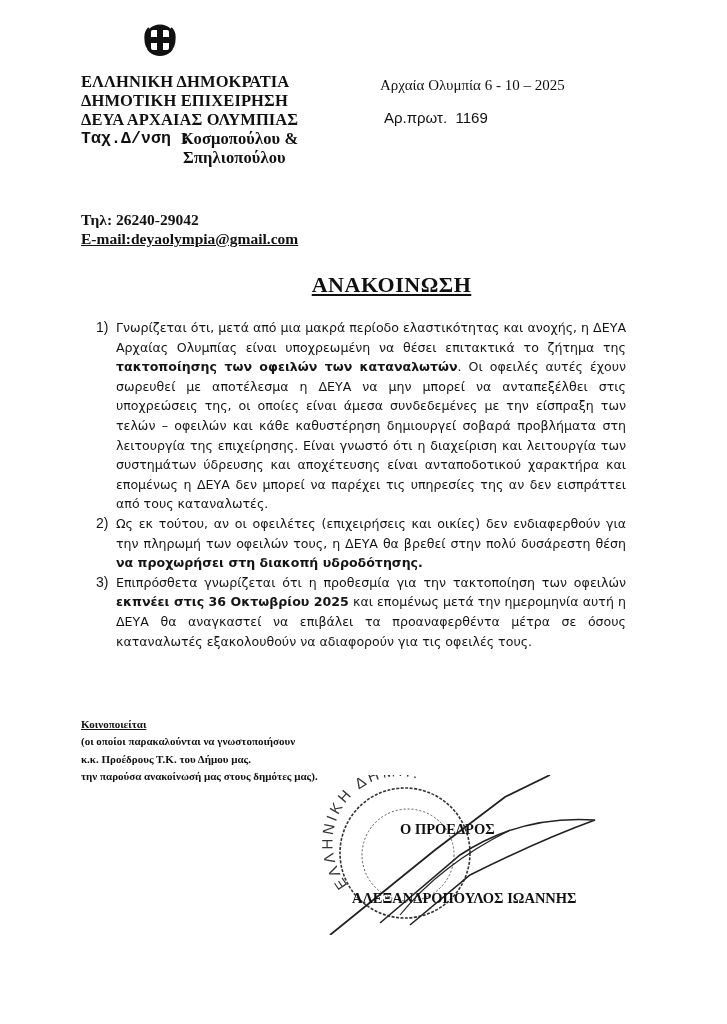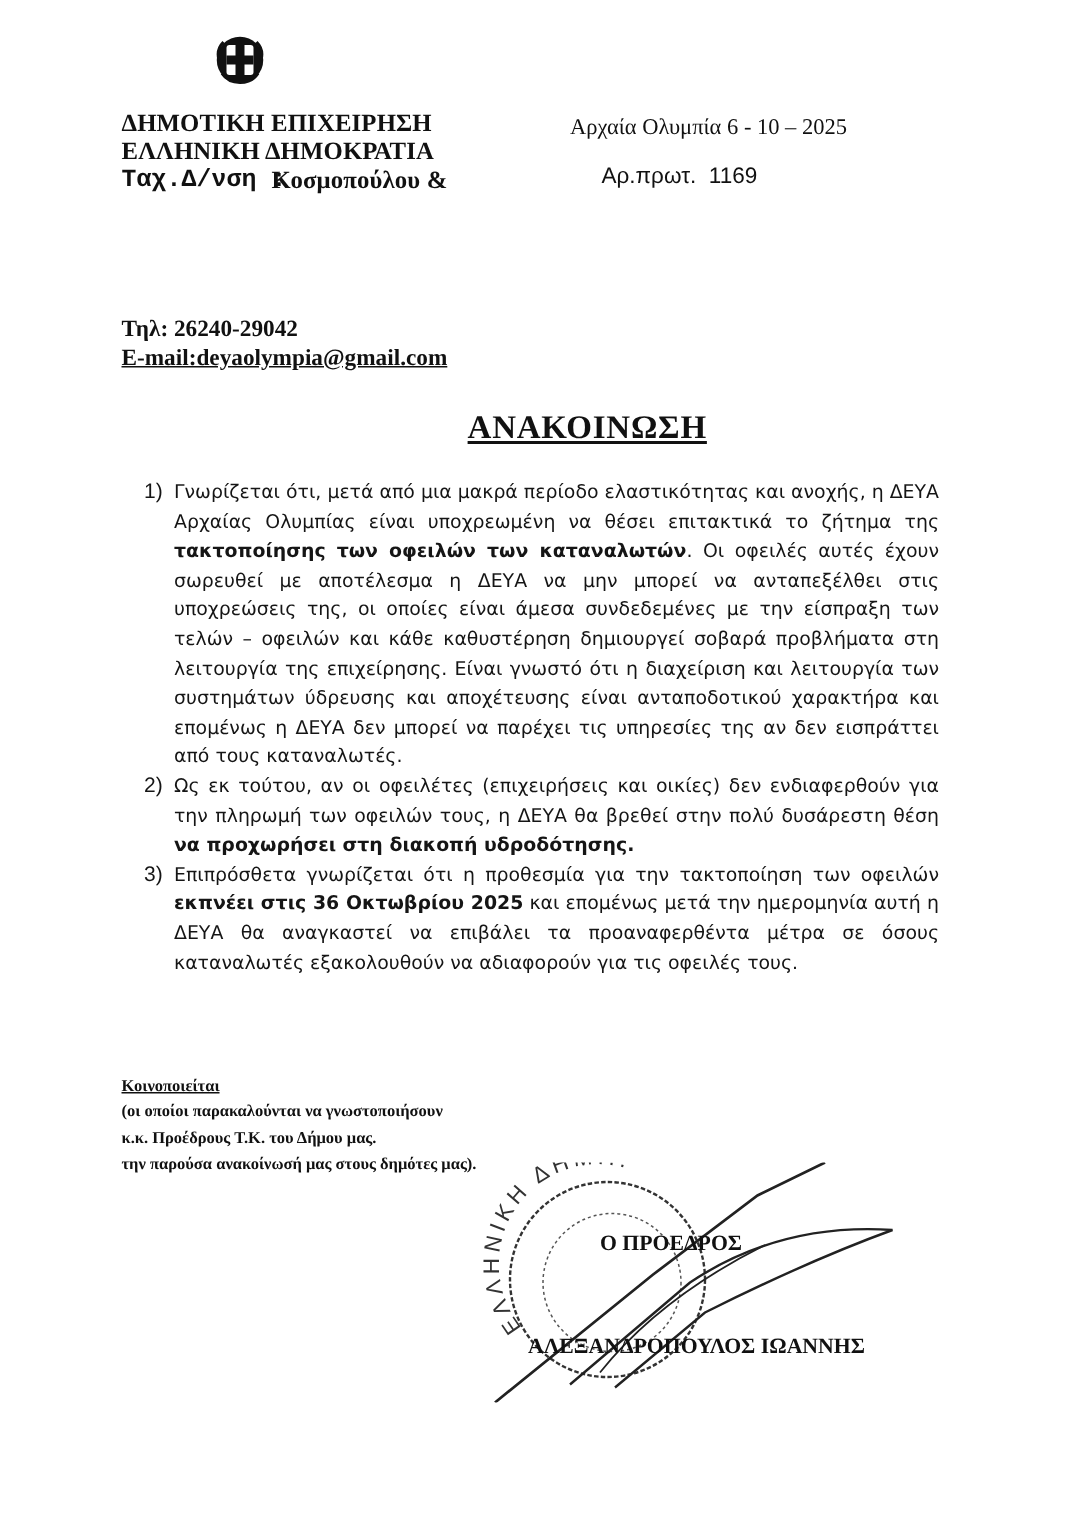"ΔΗΜΟΤΙΚΗ ΕΠΙΧΕΙΡΗΣΗ" div { order: before "ΕΛΛΗΝΙΚΗ ΔΗΜΟΚΡΑΤΙΑ" -> after "ΕΛΛΗΝΙΚΗ ΔΗΜΟΚΡΑΤΙΑ" }
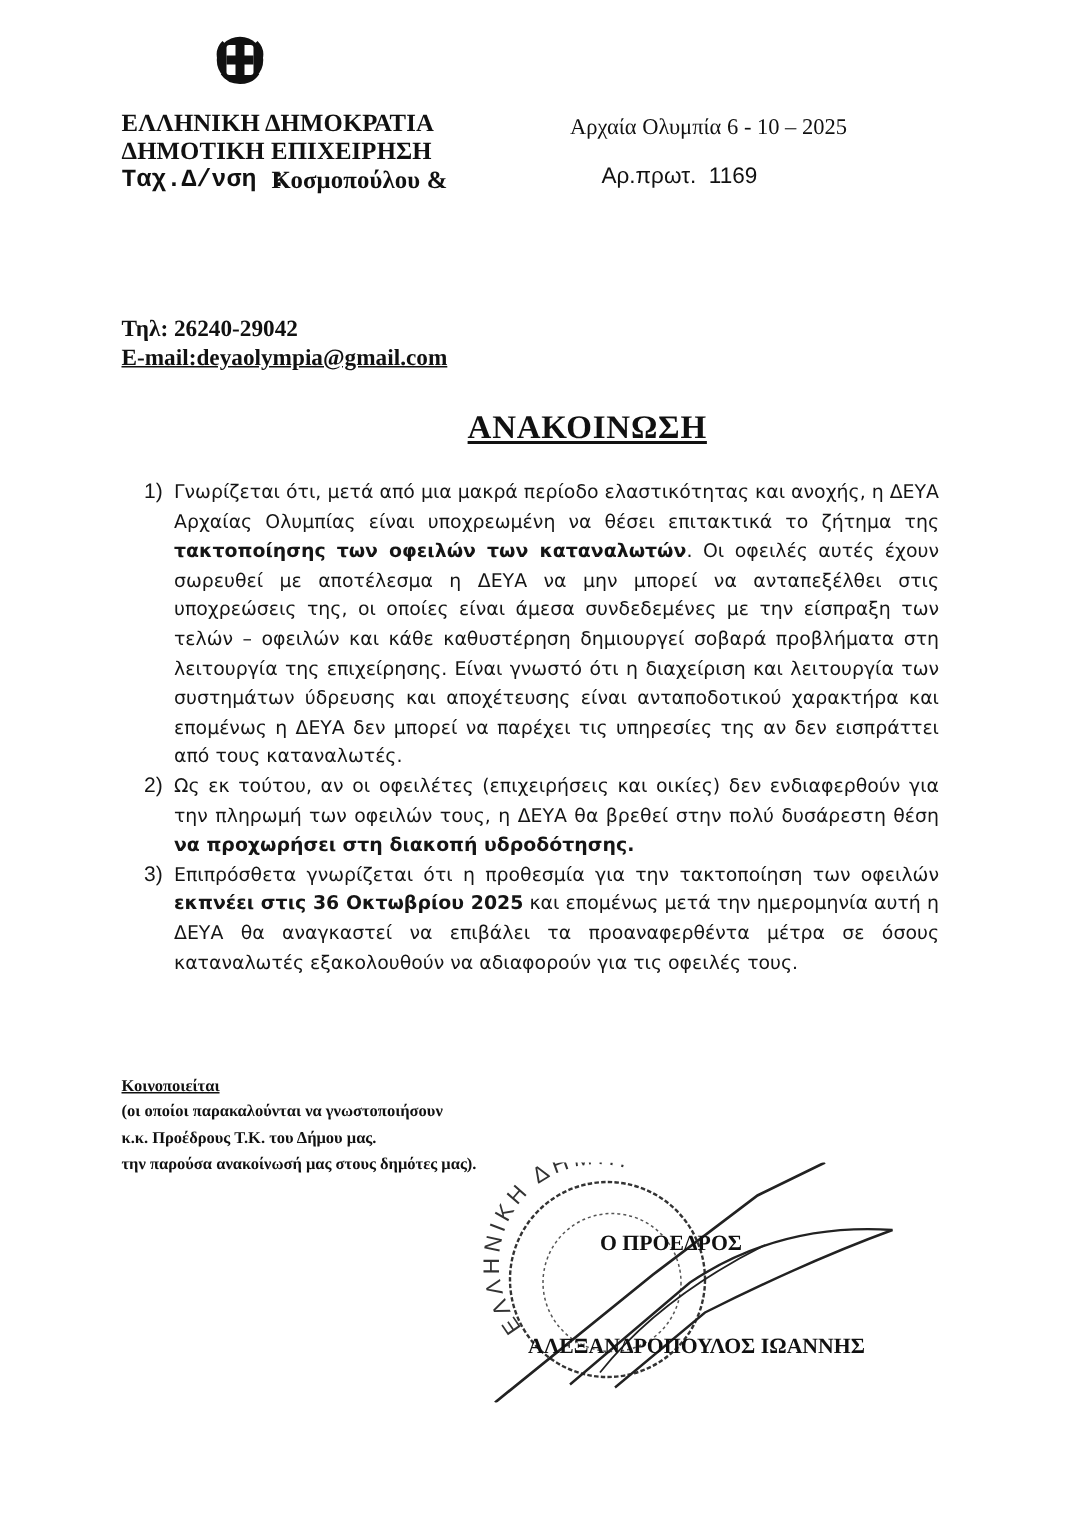"ΔΕΥΑ ΑΡΧΑΙΑΣ ΟΛΥΜΠΙΑΣ" div { html: none -> <div>ΔΕΥΑ ΑΡΧΑΙΑΣ ΟΛΥΜΠΙΑΣ</div> }
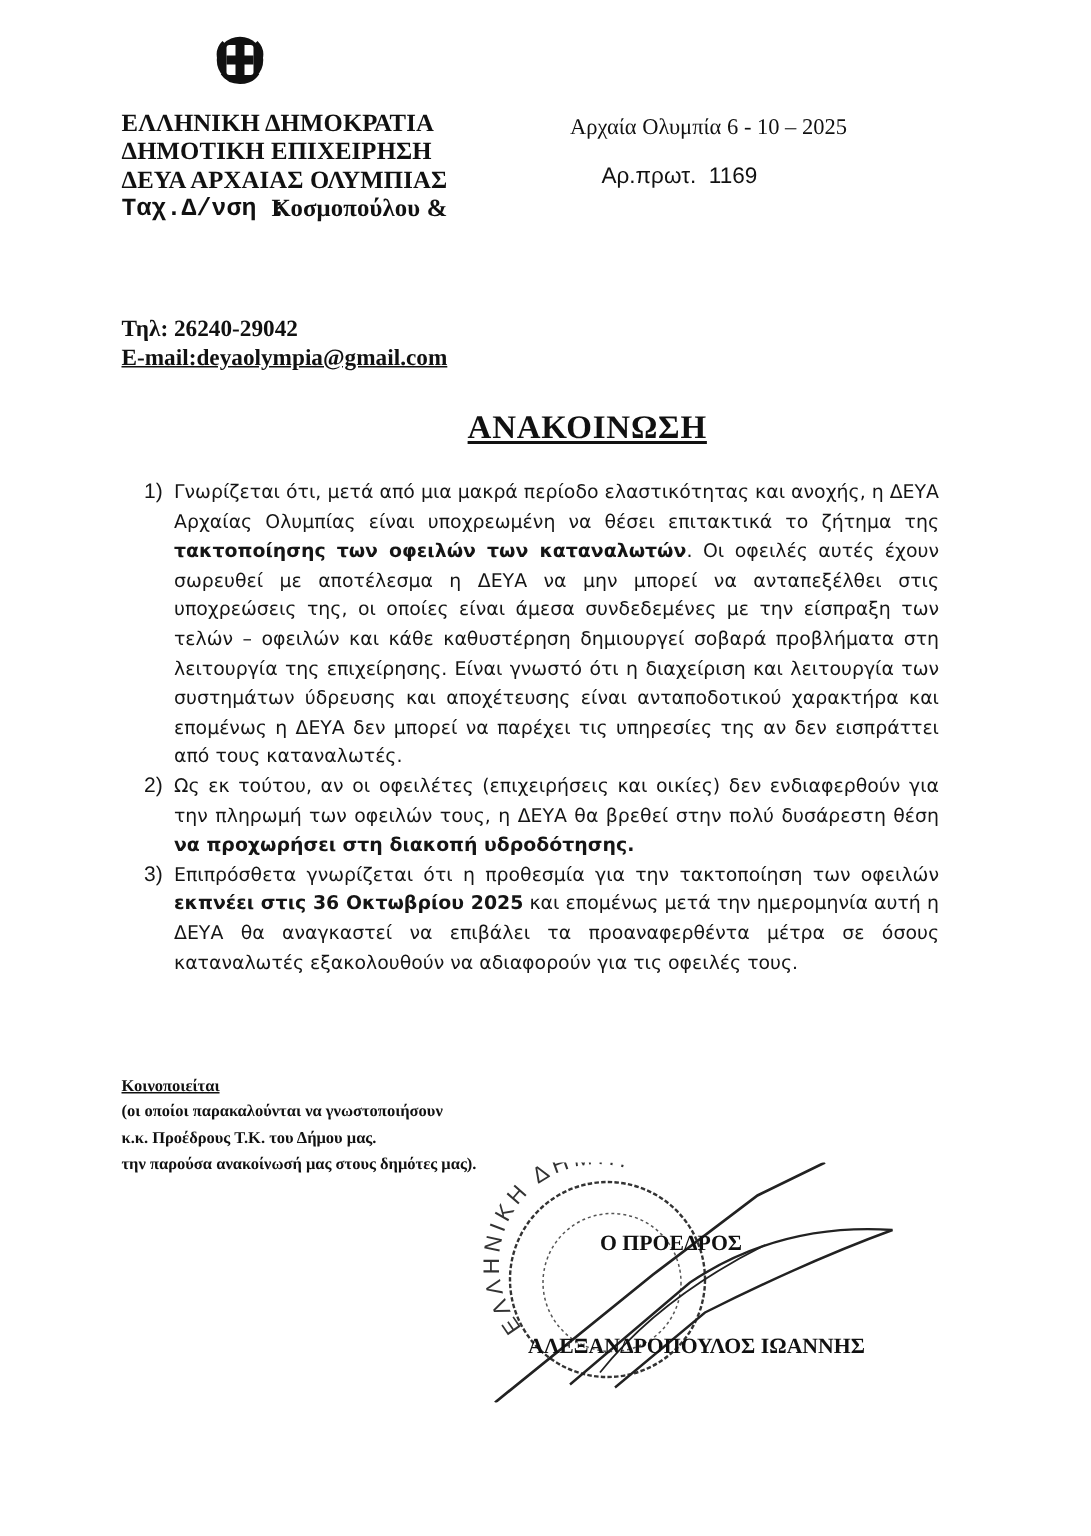"Αρ.πρωτ. 1169" .date-block .proto { margin-left: 21px -> 4px }
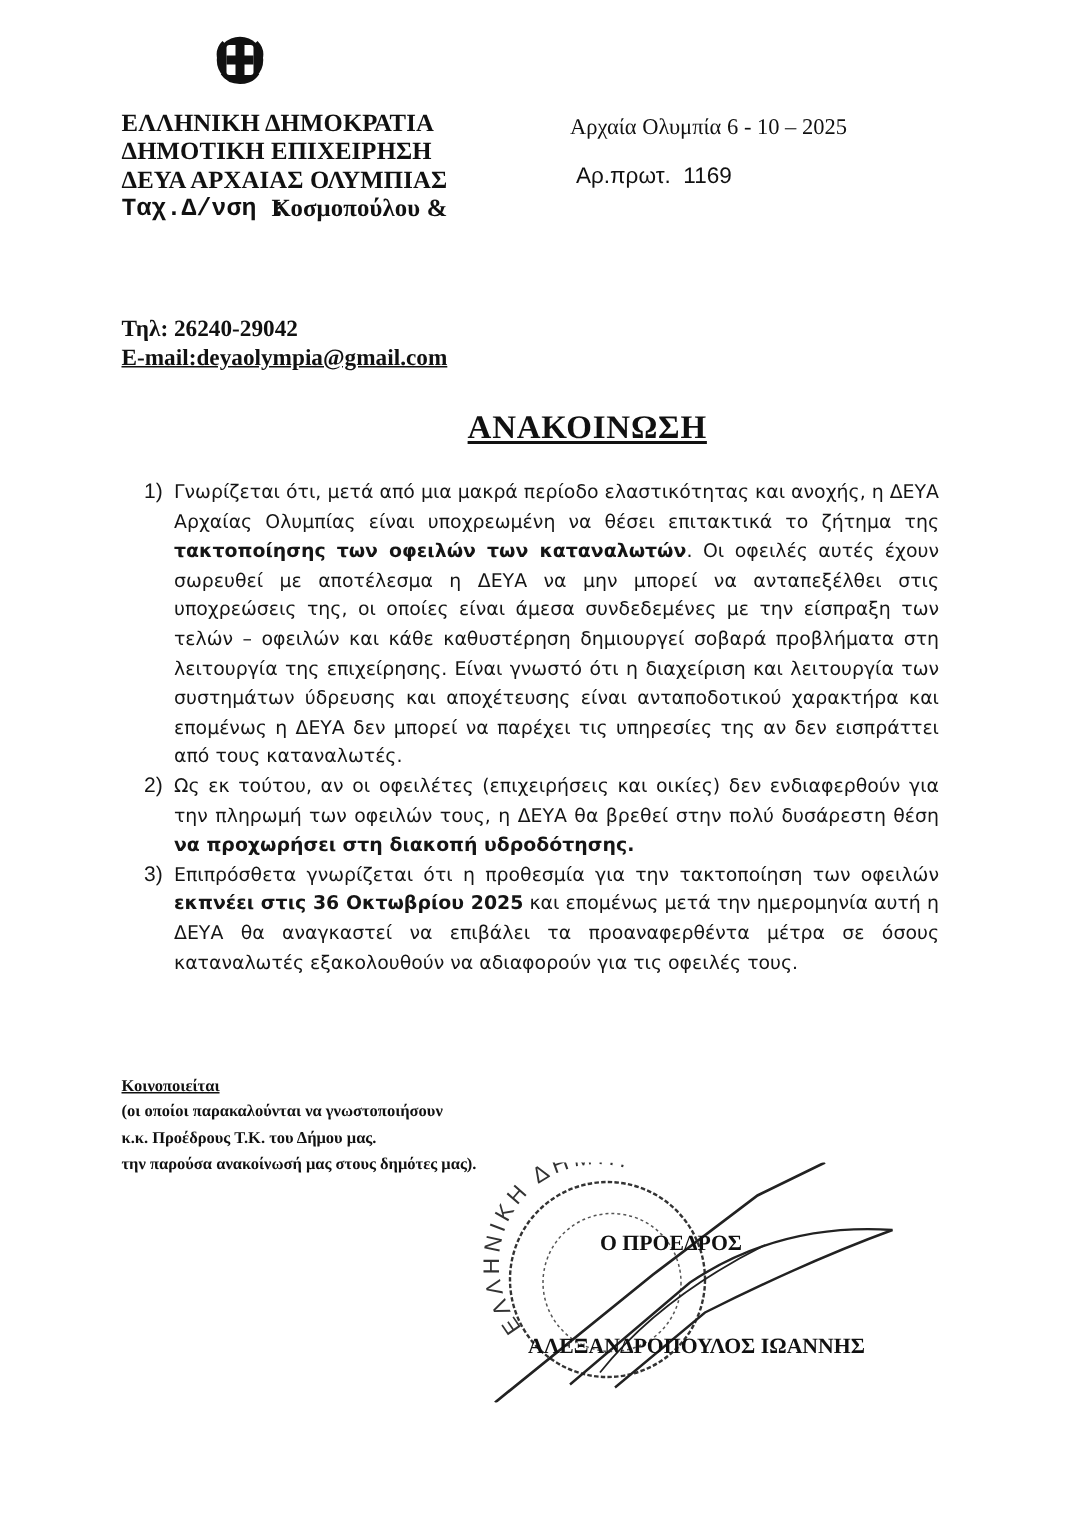"Σπηλιοπούλου" div.addr-indent { html: none -> <div>Σπηλιοπούλου</div> }
